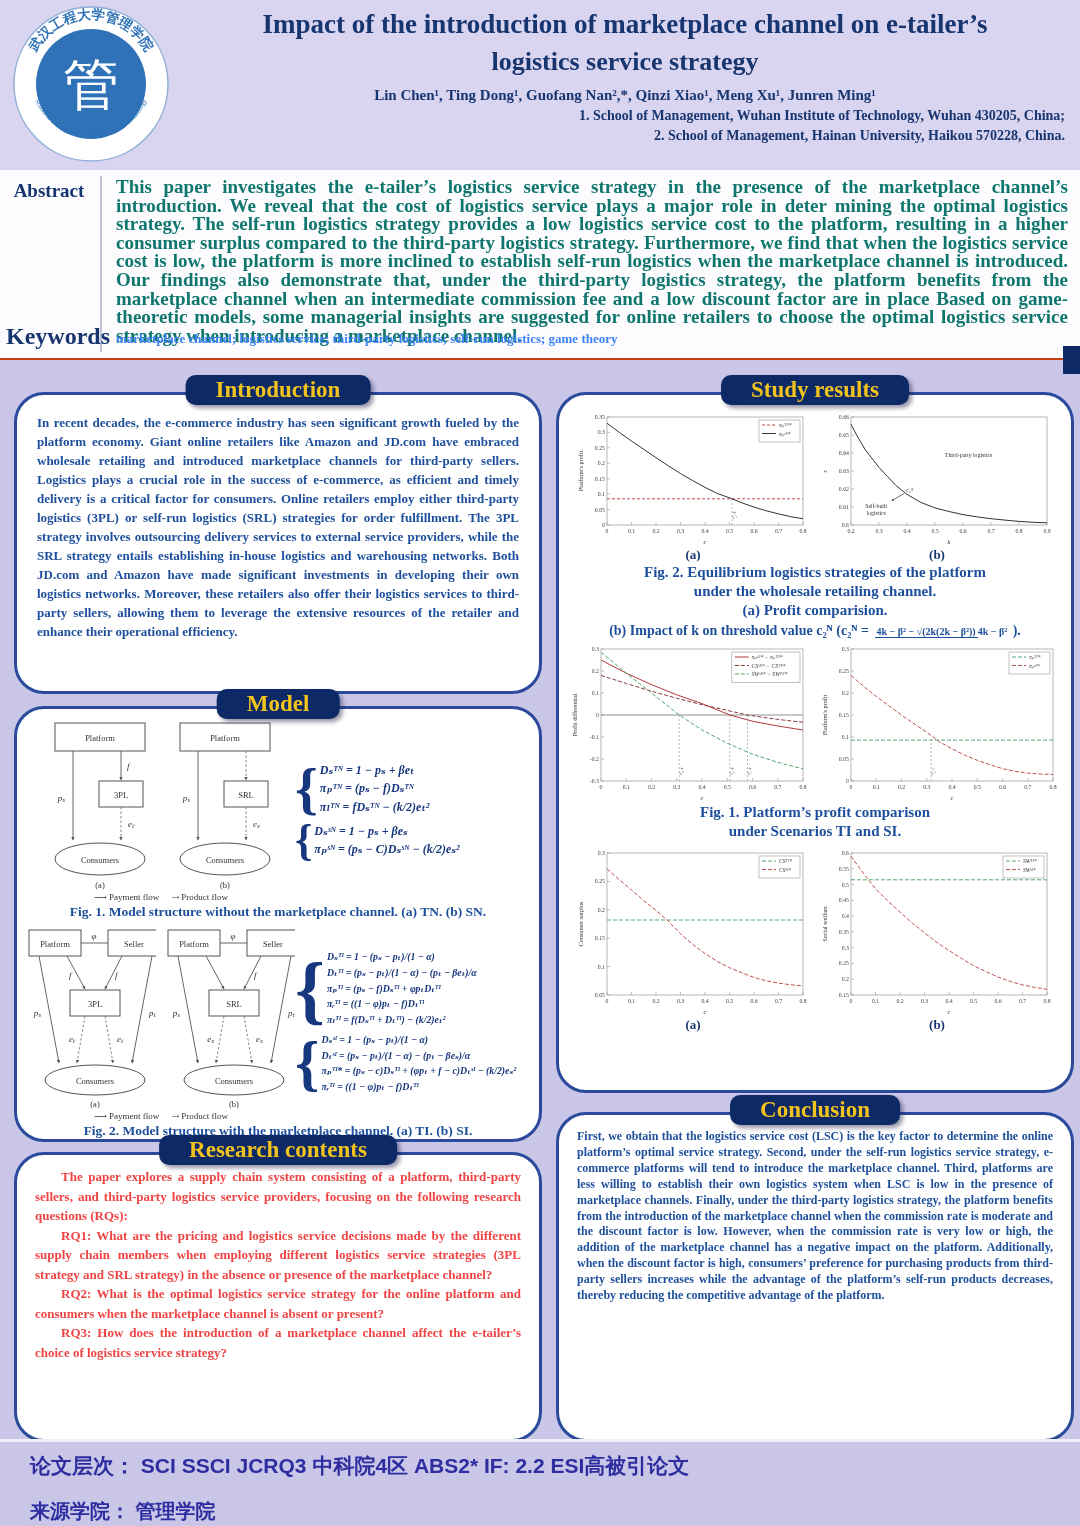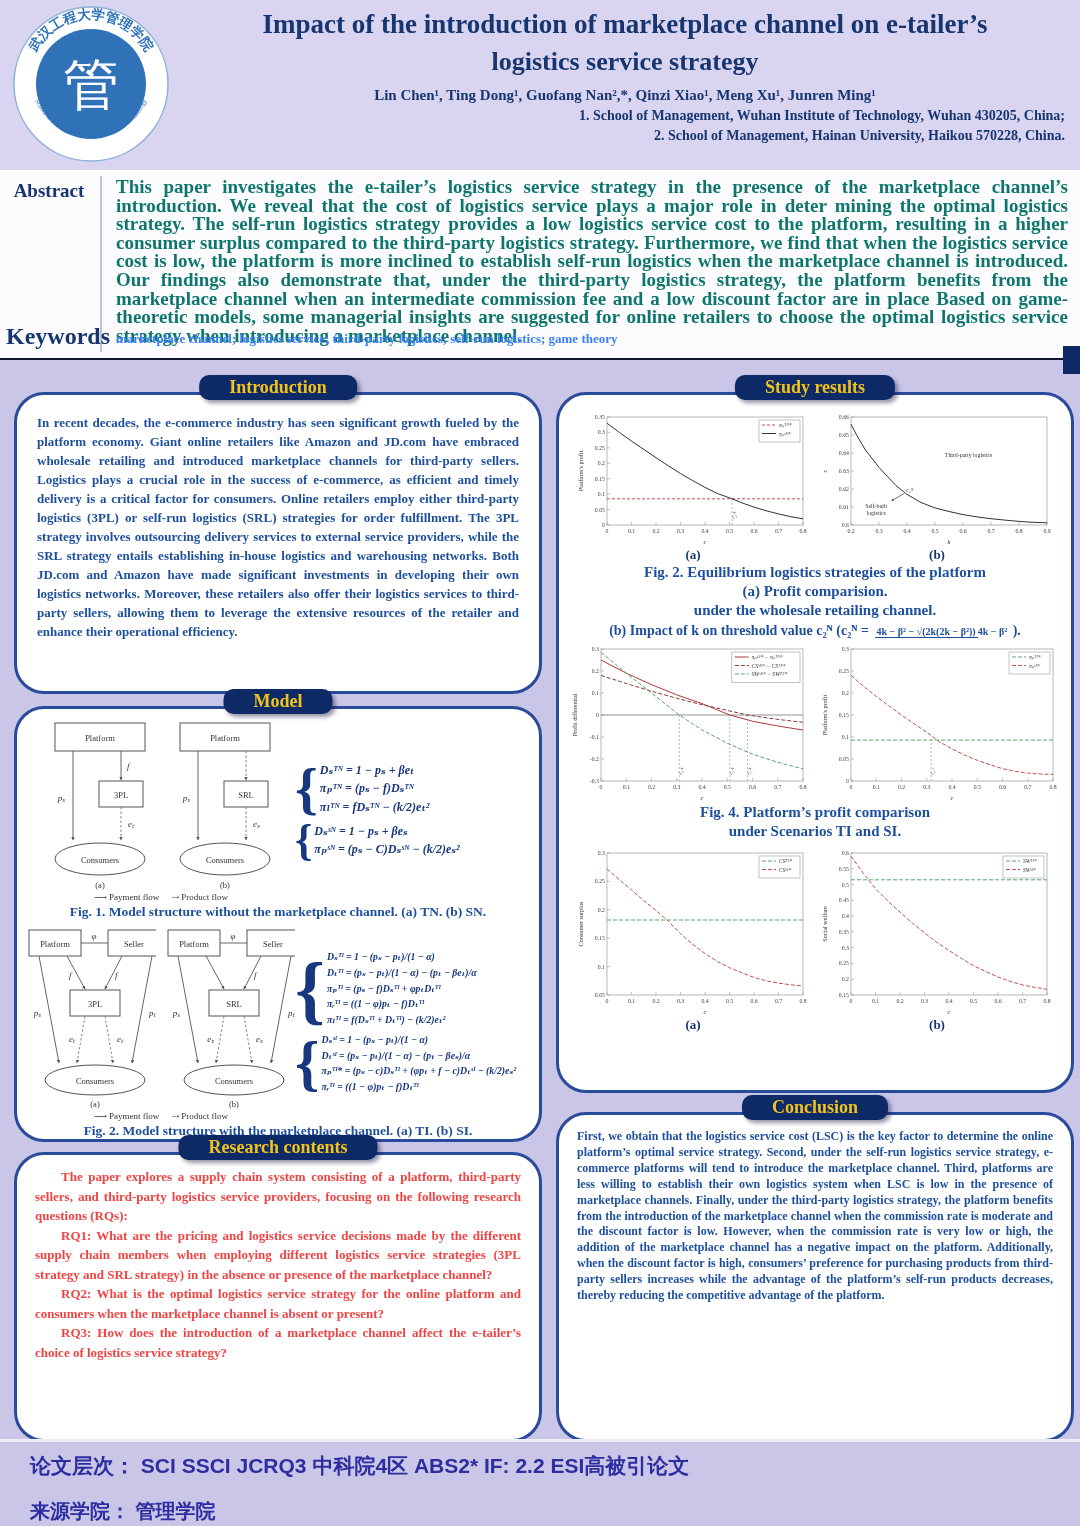"Abstract" .abstract { border-bottom: 2px solid #0f172a -> 2px solid #c2410c }
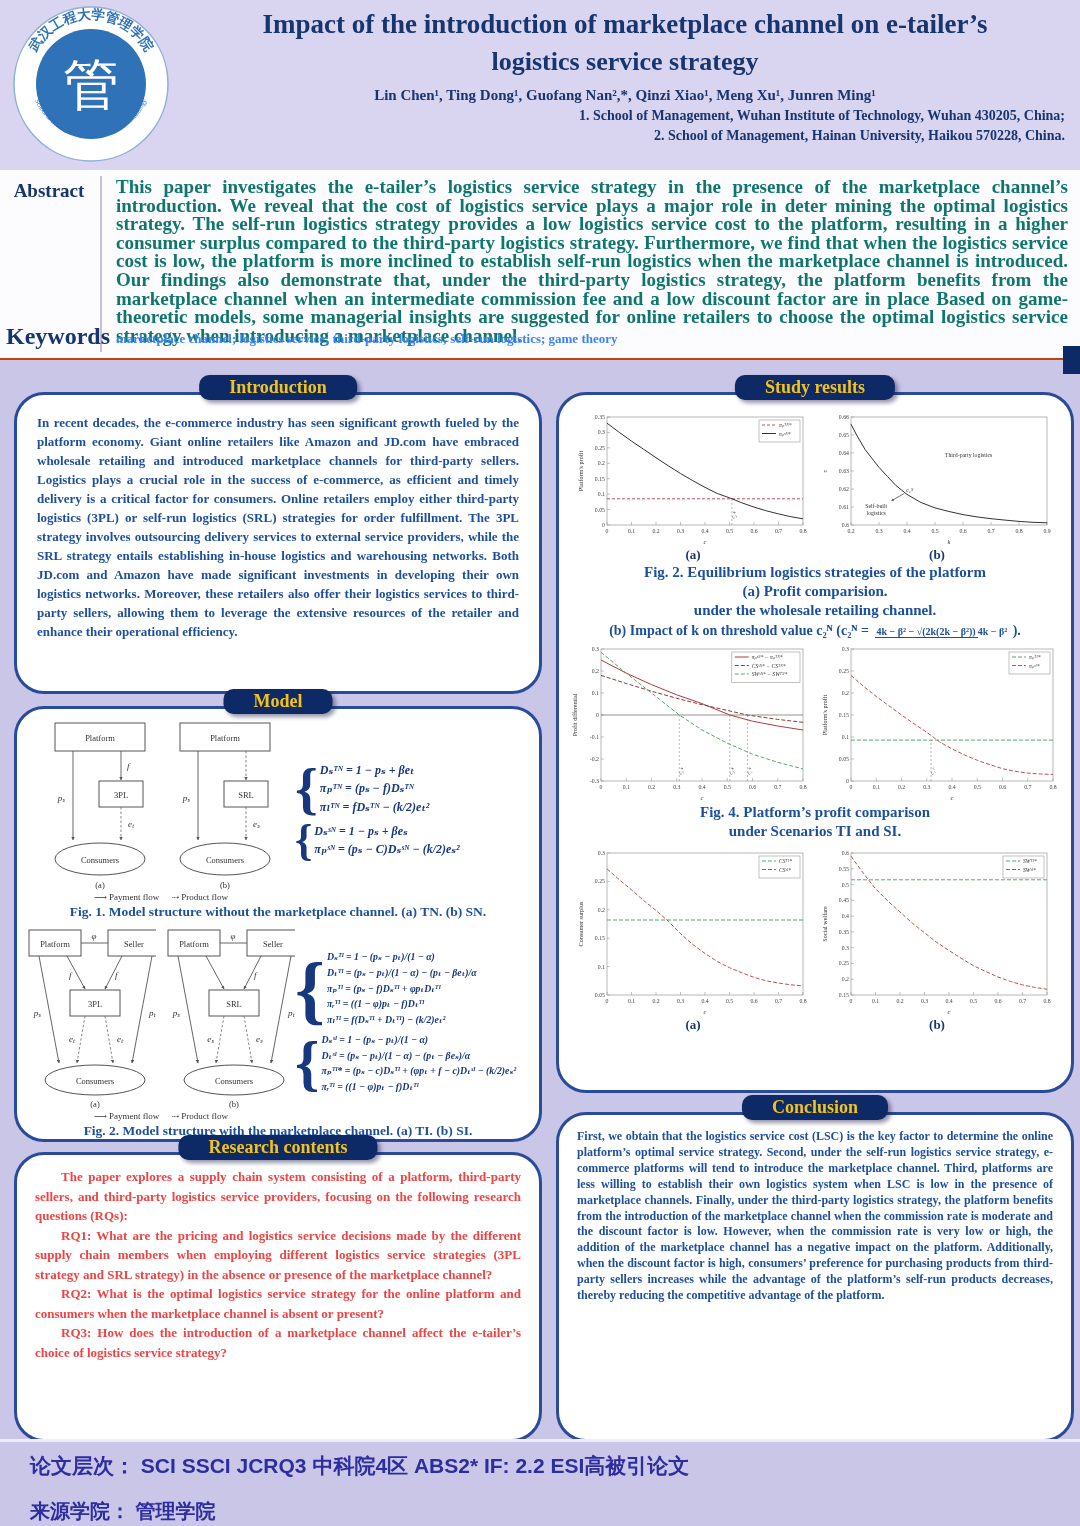"Introduction" .pill { font-size: 18px -> 23px }
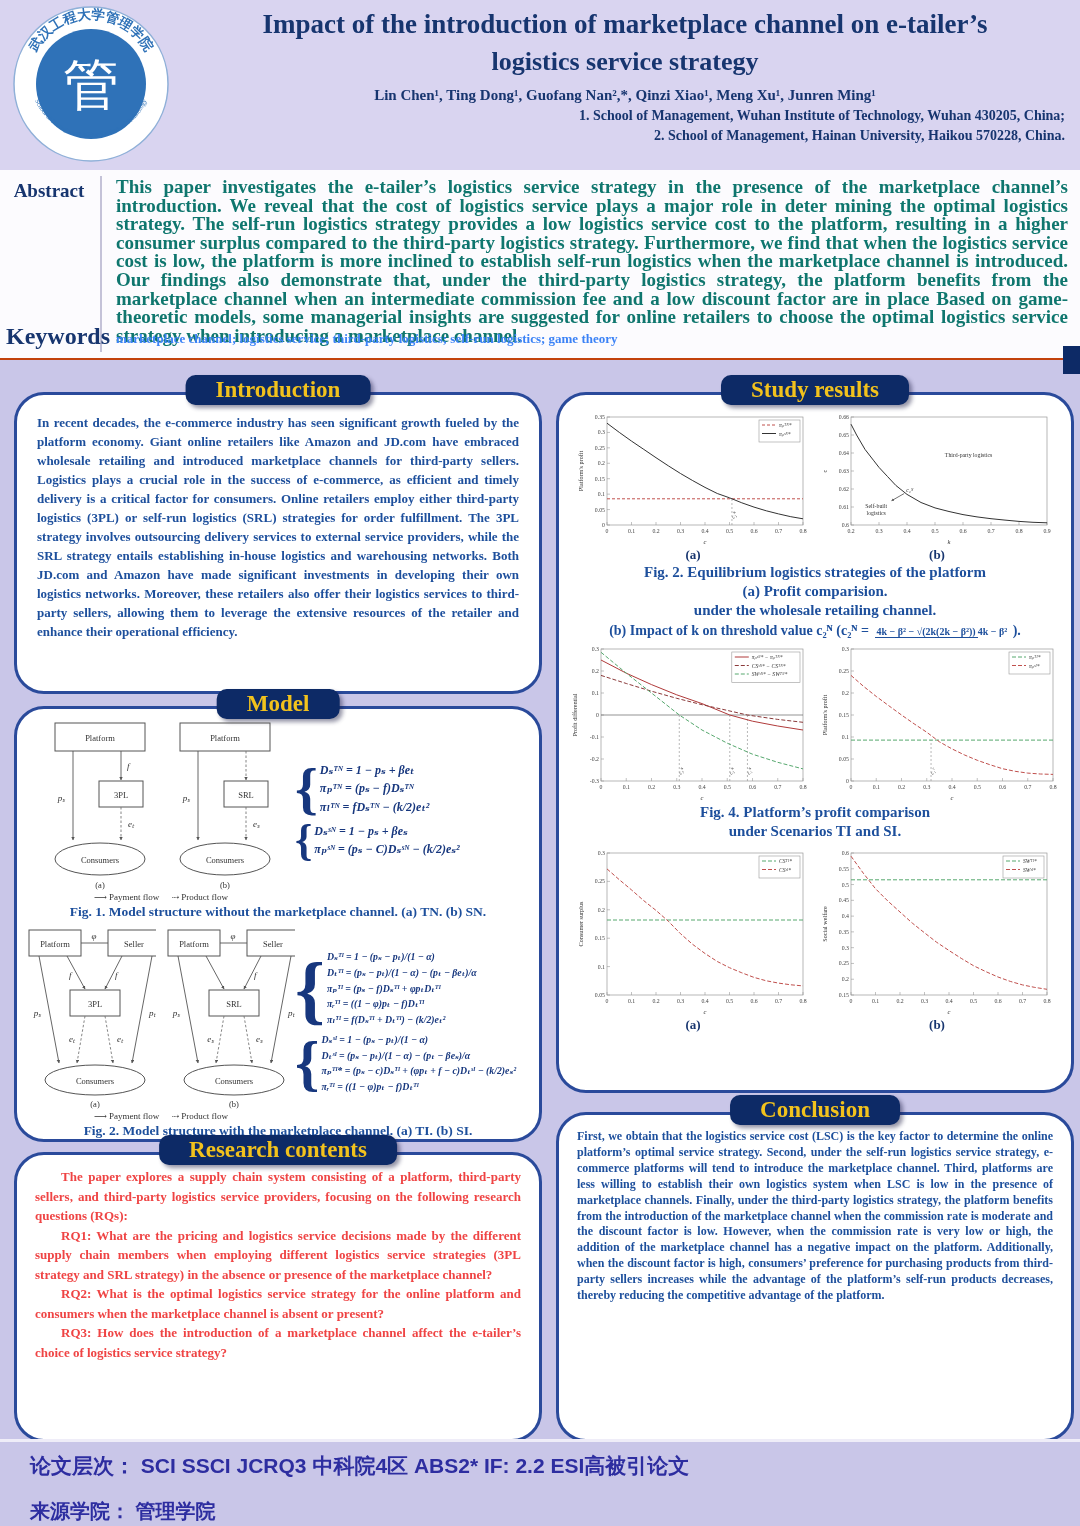"(a) Profit comparision." div.rescap { order: before "under the wholesale retailing channel." -> after "under the wholesale retailing channel." }
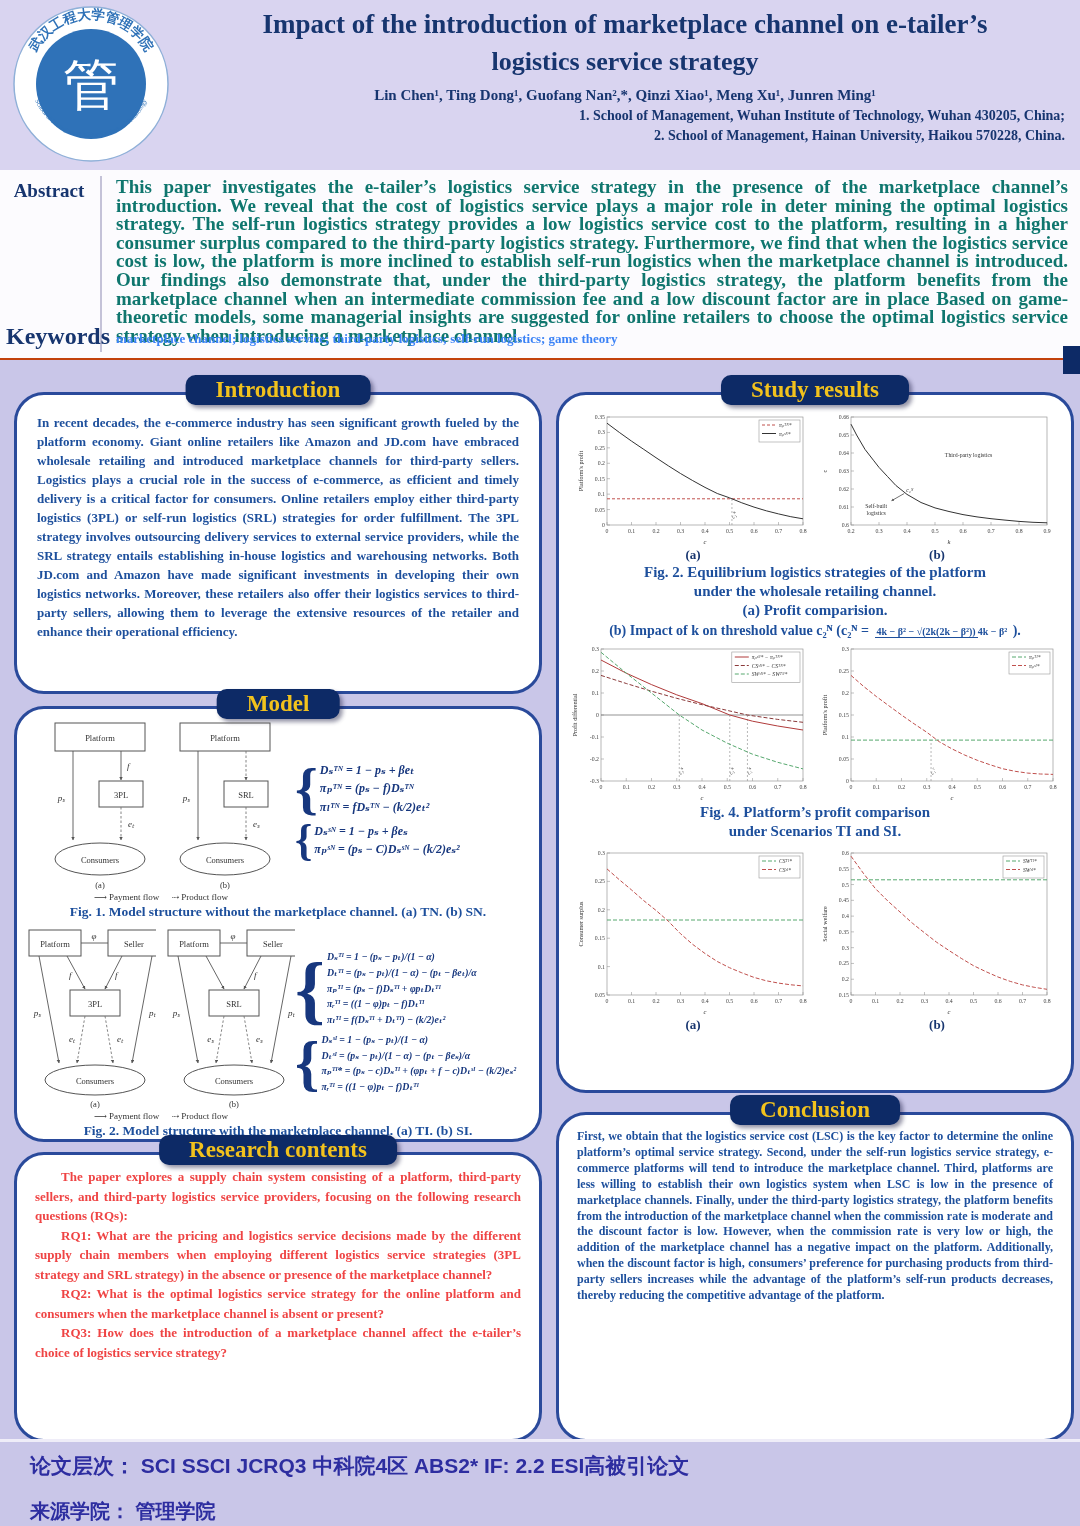"Fig. 4. Platform’s profit comparison" span { text: 4 -> 1 }
